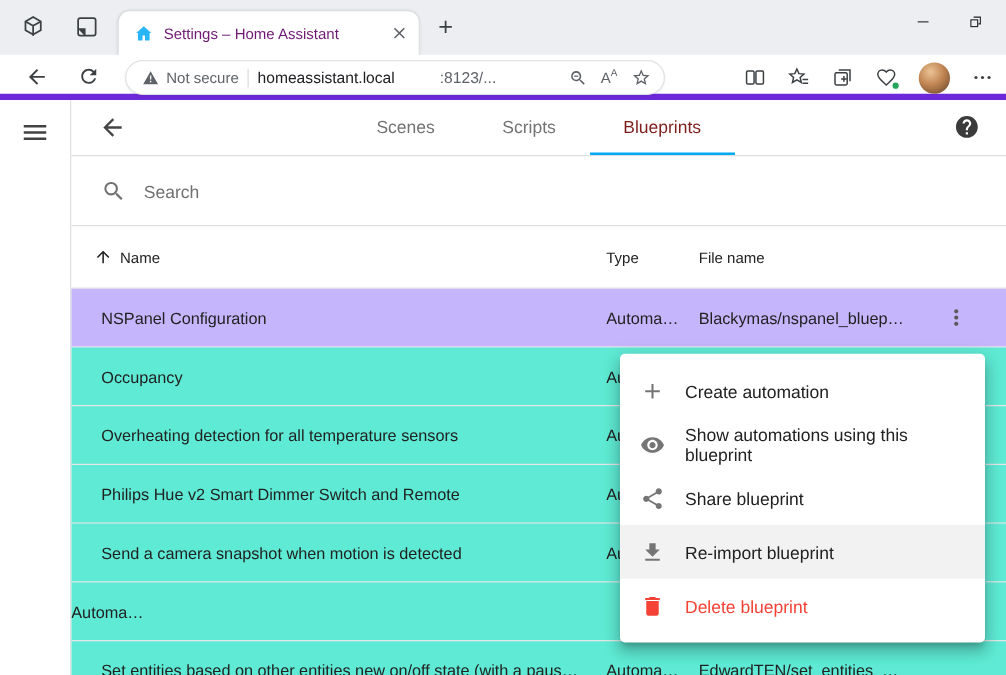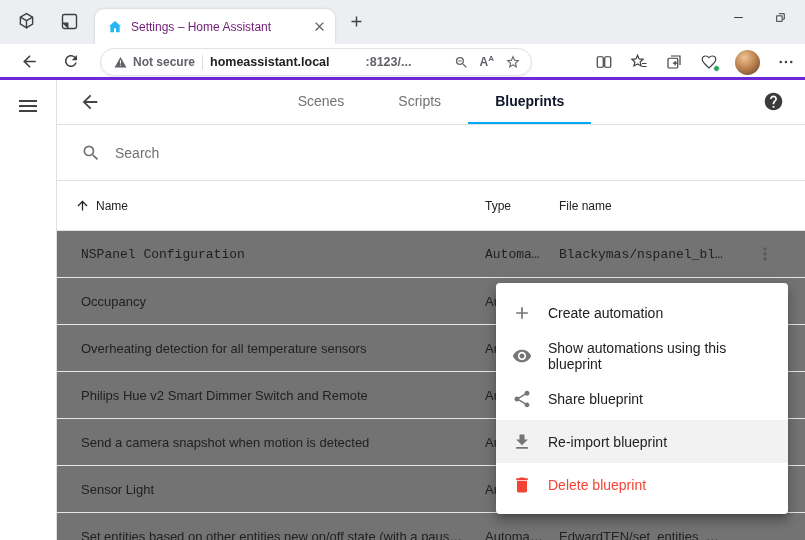"Not secure" .navbar { border-bottom: 3px solid #6d28d9 -> 5px solid #6d28d9; font-weight: bold -> none }
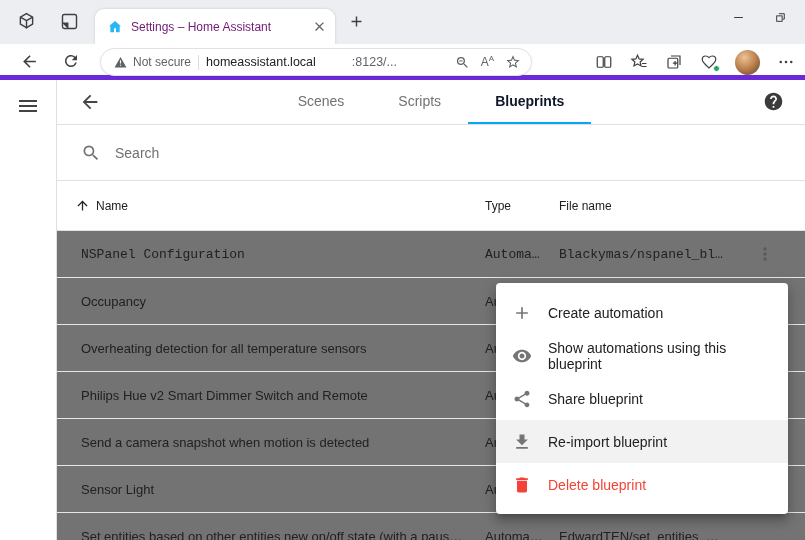"Blueprints" .ha-tab.active { color: #0f172a -> #7f1d1d; font-weight: bold -> normal }
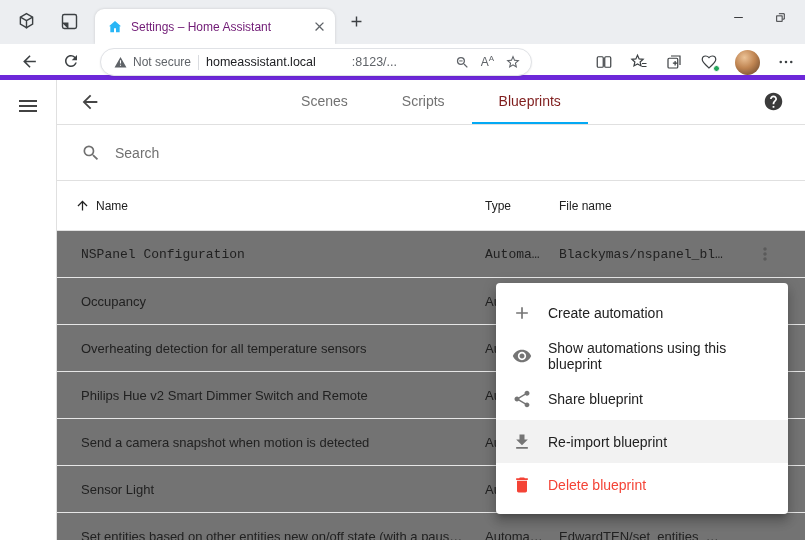"NSPanel Configuration" .trow.selected { background: #737373 -> #c4b5fd; font-family: Liberation Mono, monospace -> none }
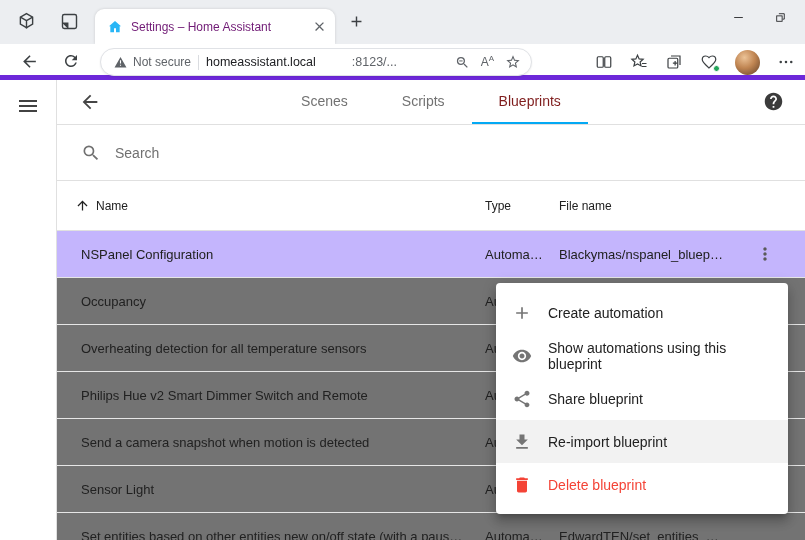"Occupancy" .trow { background: #737373 -> #5eead4 }
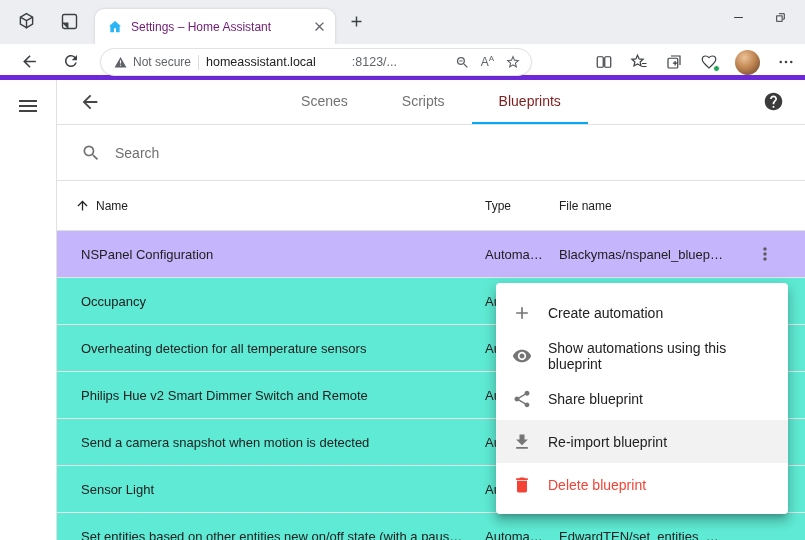"Sensor Light" div.c-name { html: <div>Sensor Light</div> -> none }
